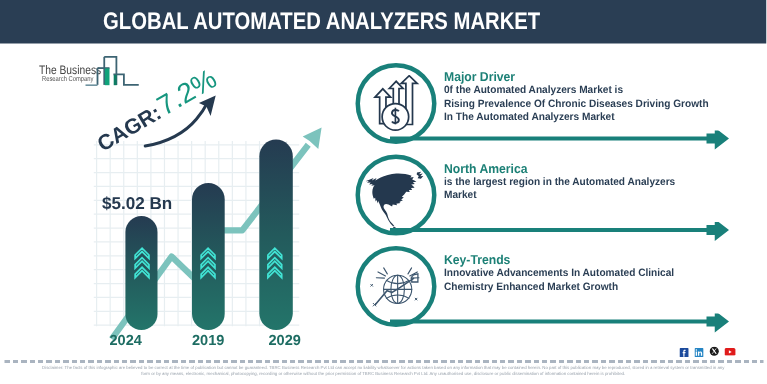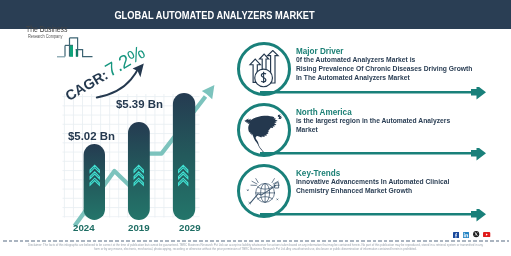"GLOBAL AUTOMATED ANALYZERS MARKET" .header-title { font-size: 11px -> 16px }
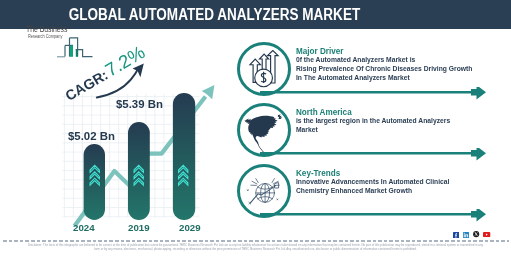"The Business" .logo { top: 19px -> 36px }
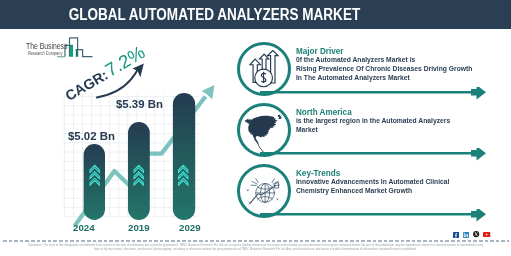"$5.39 Bn" div.val-label { html: <div>$5.39 Bn</div> -> none }
